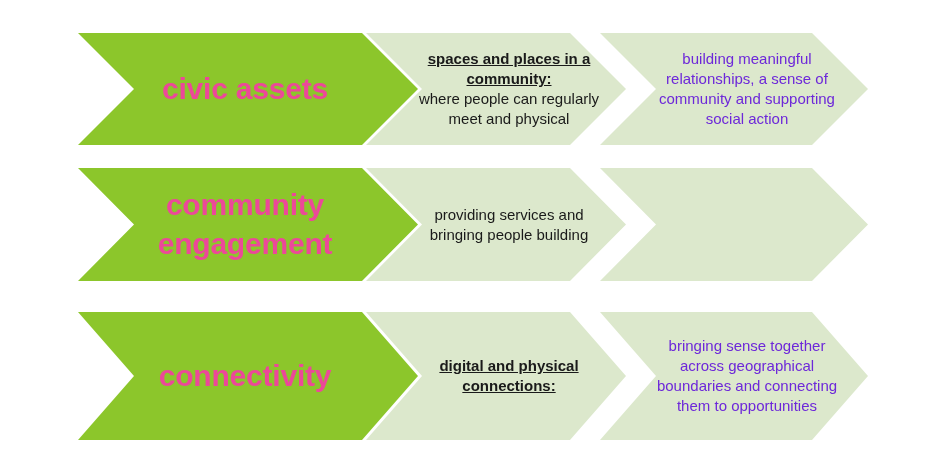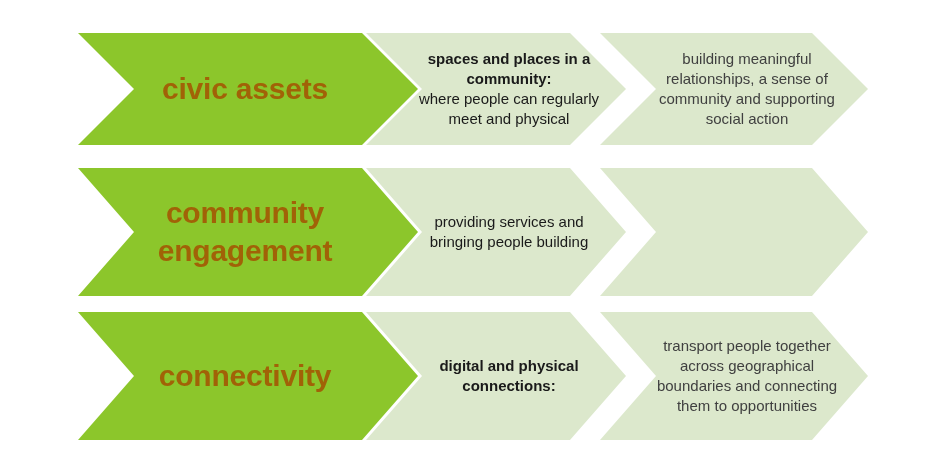"spaces and places in a" .chev-secondary .label .lead { text-decoration: none -> underline }
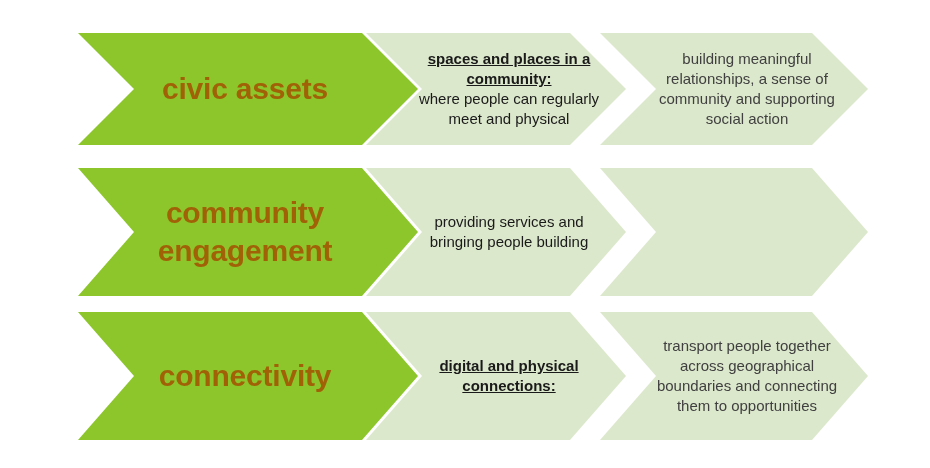"building meaningful relationships, a" .chev-tertiary .label { color: #404040 -> #6d28d9 }
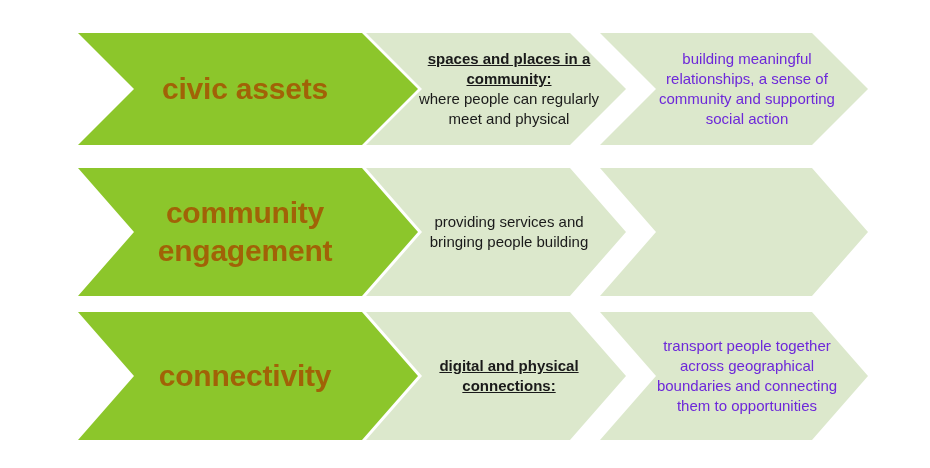"civic assets" .chev-primary .label { color: #a16207 -> #ec4899 }
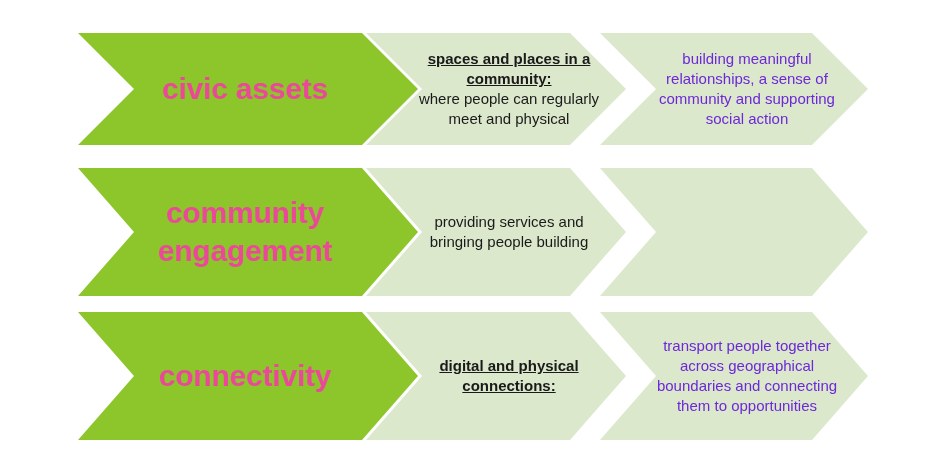"community engagement" div.row { height: 128px -> 113px }
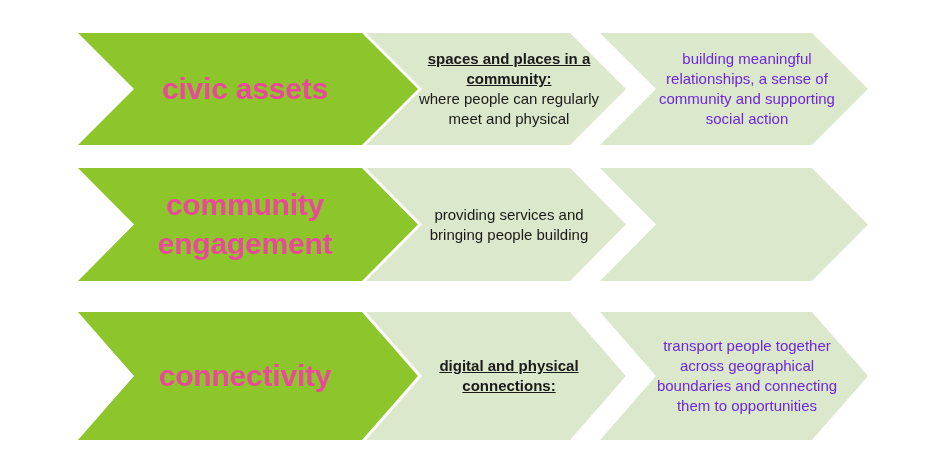"transport people together across" span.txt-block { text: transport people -> bringing sense }
